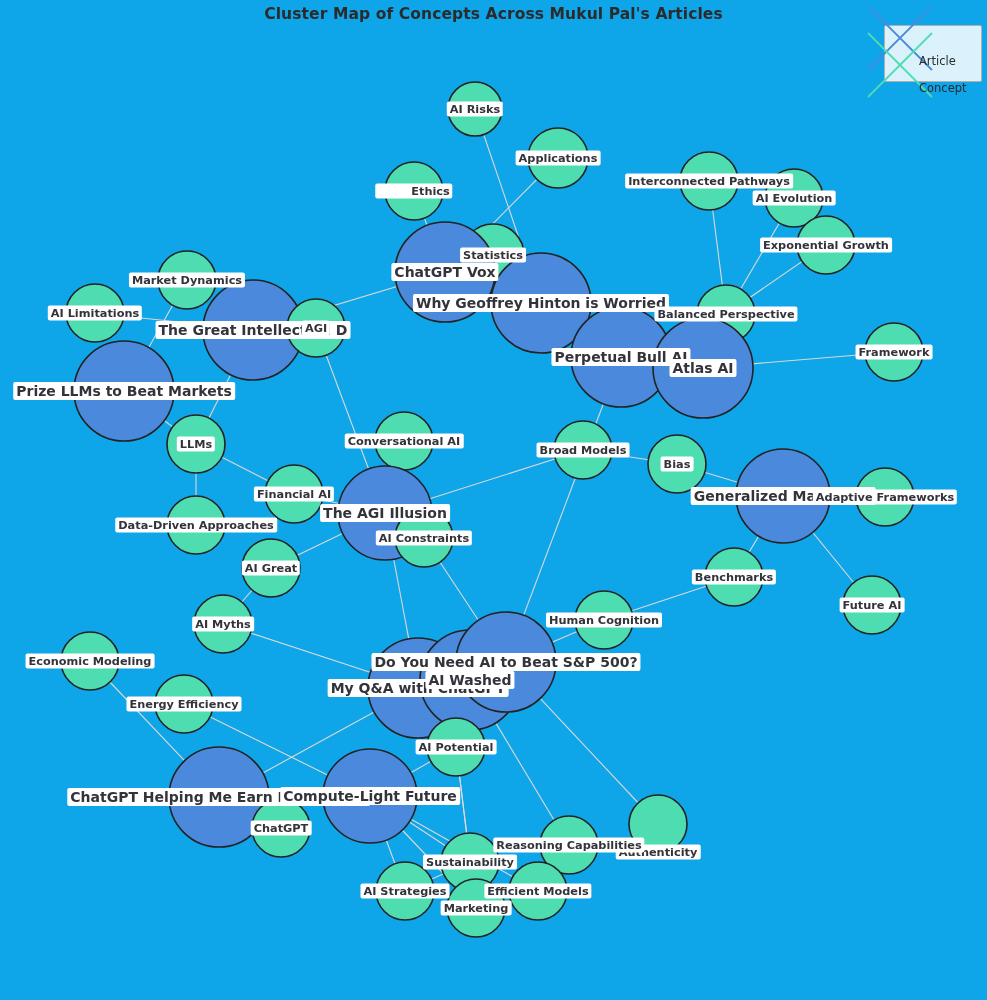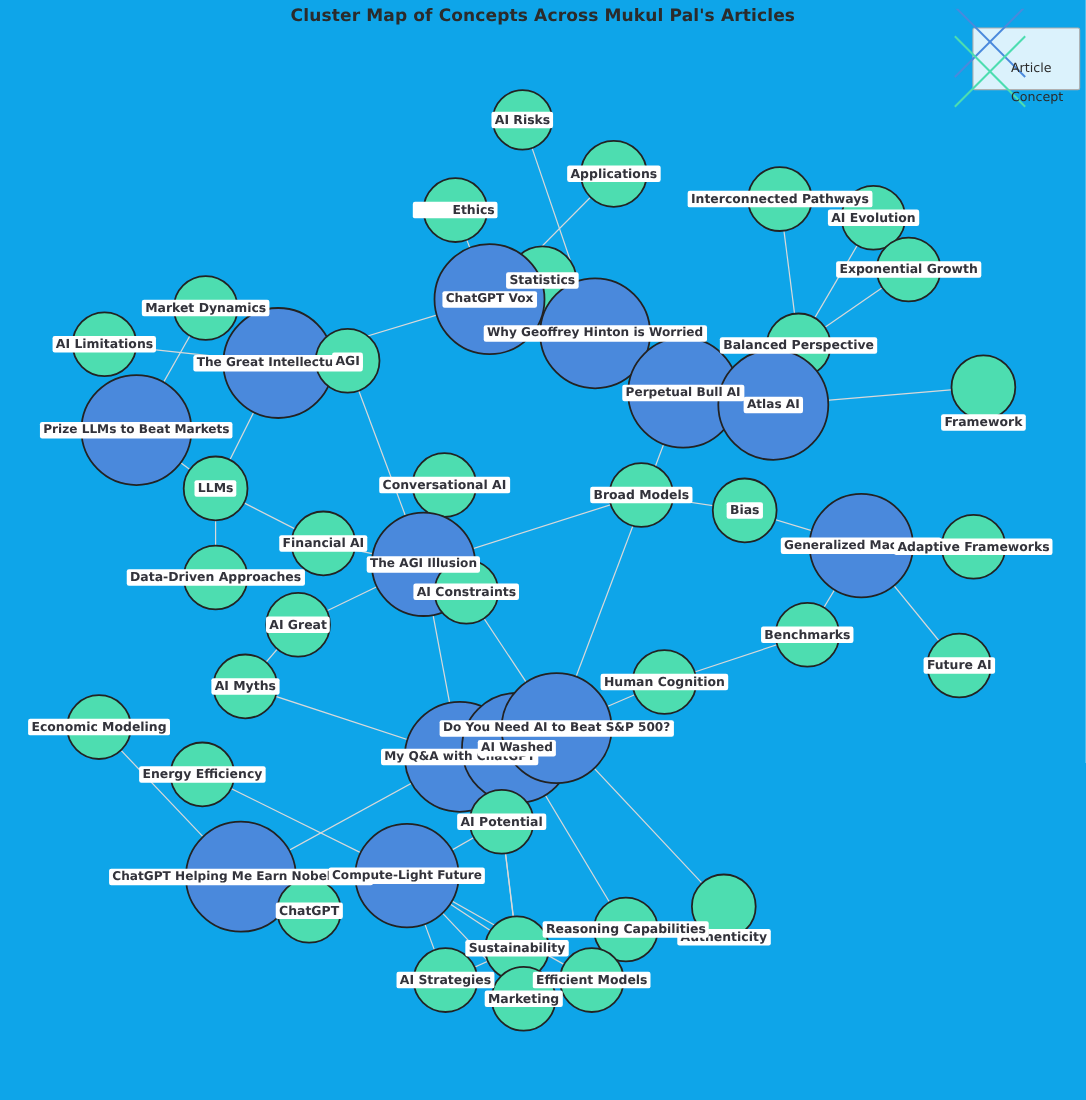"ChatGPT Vox" .node-label.lbl-big { font-size: 11px -> 14px }
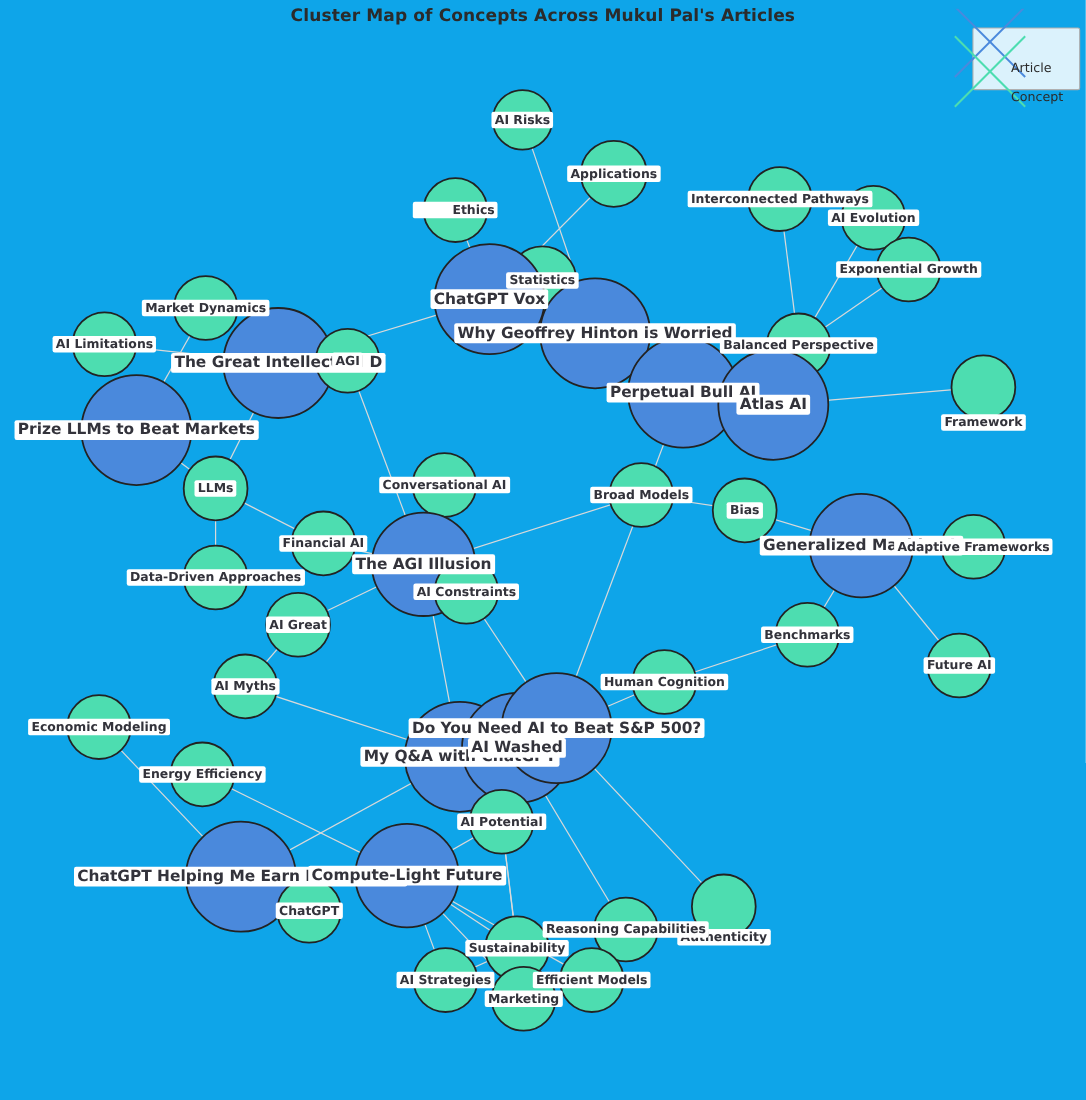"Framework" div.node-label { margin-top: 32px -> none }
